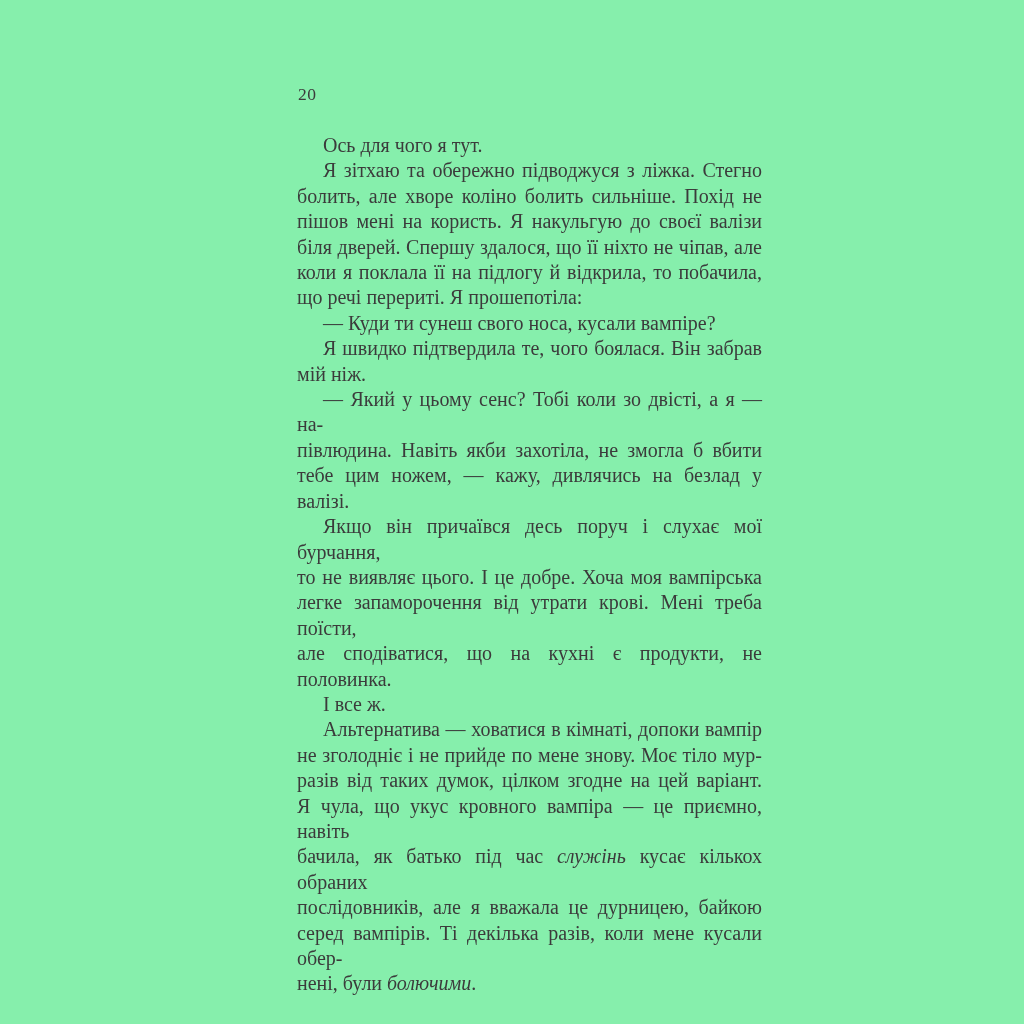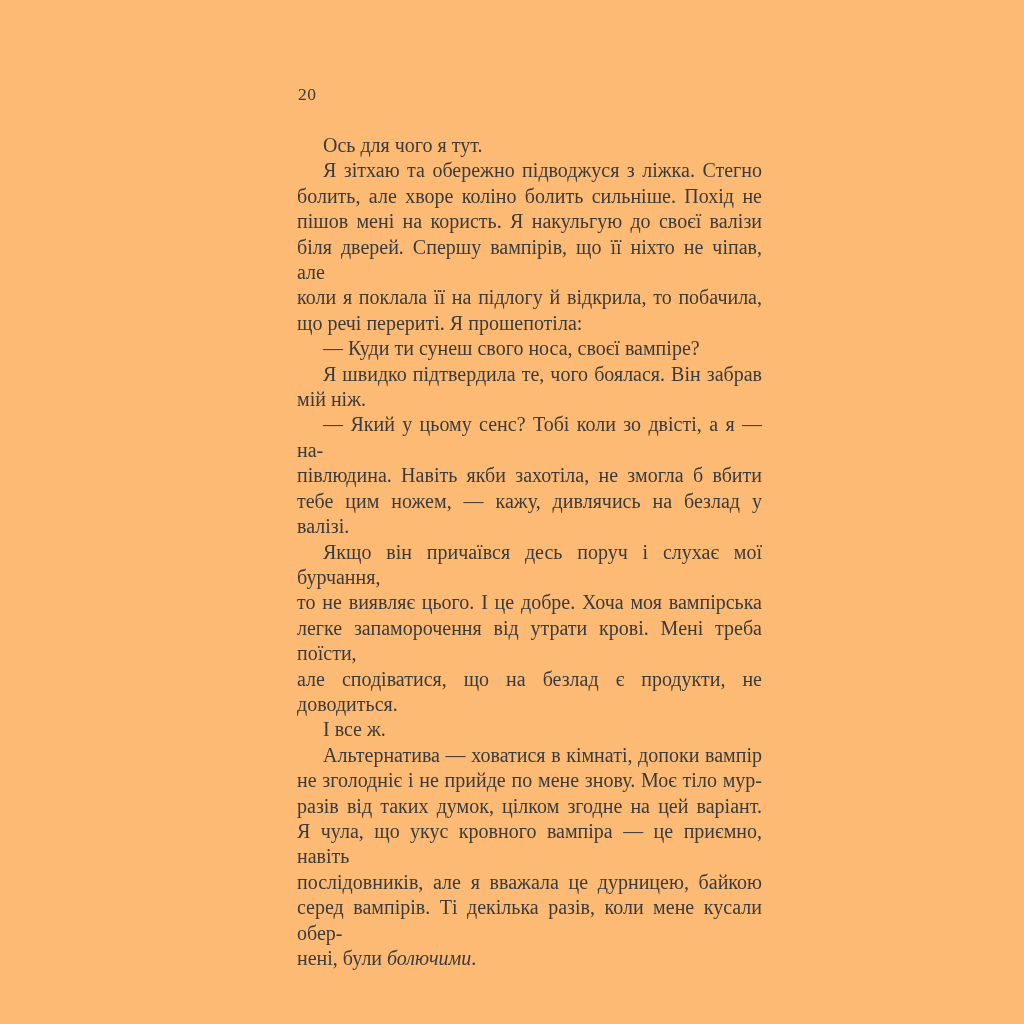"20" .book-page { background: #fdba74 -> #86efac }
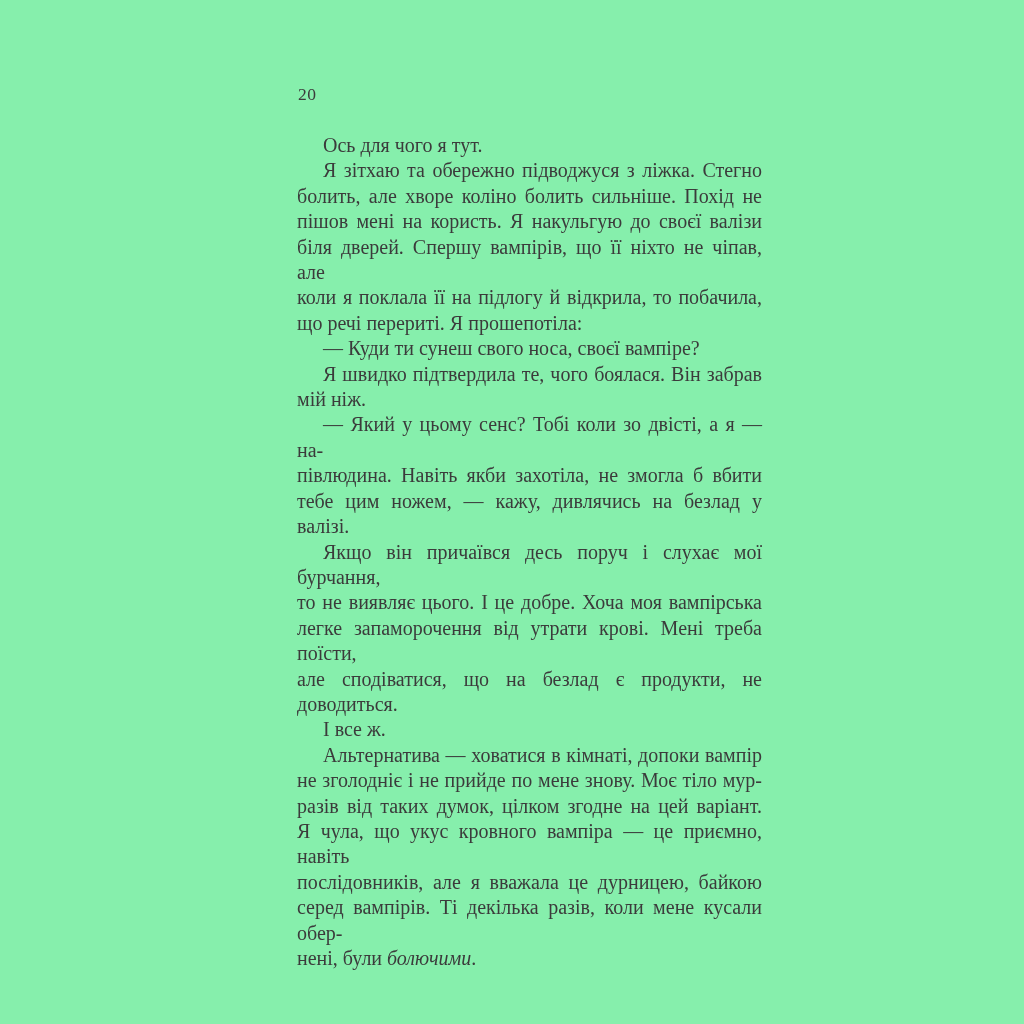"біля дверей. Спершу вампірів, що" div.line { text: вампірів -> здалося }
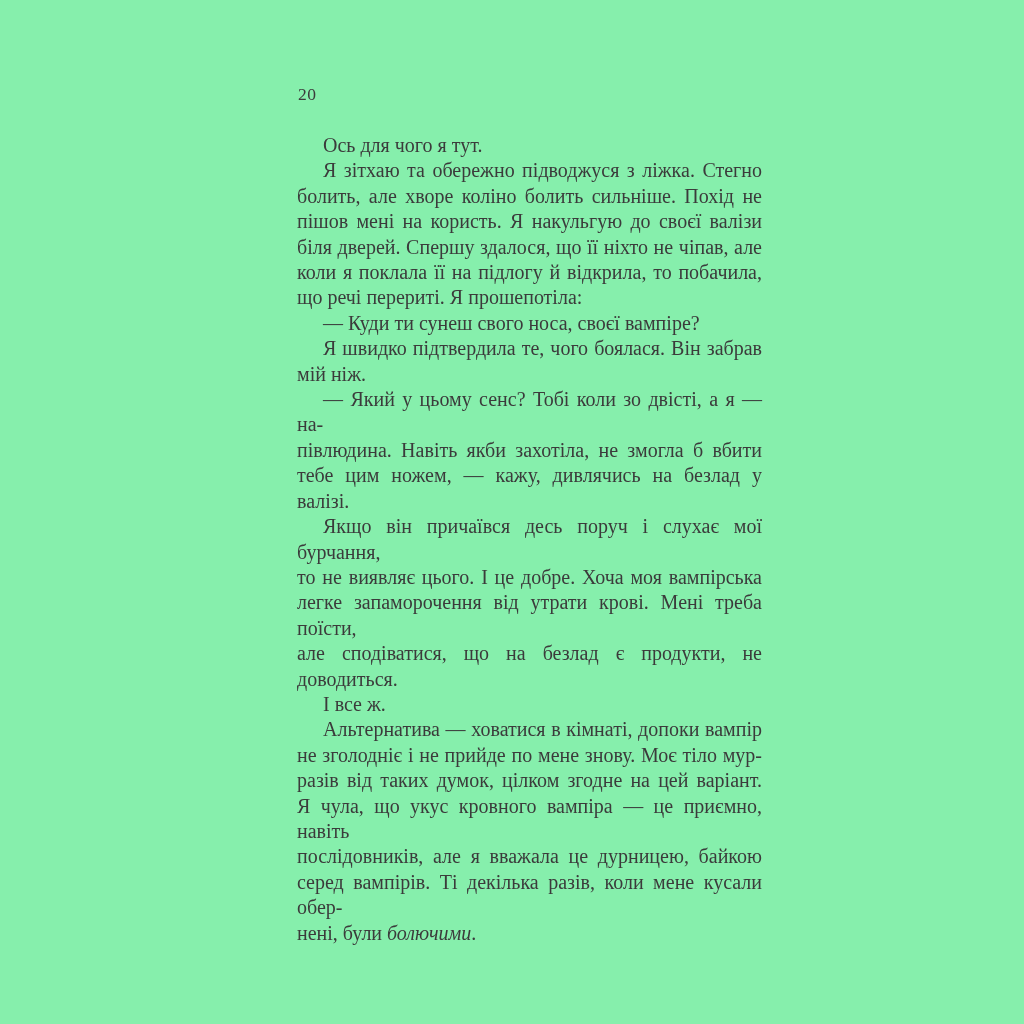"— Куди ти сунеш свого" div.line { text: своєї -> кусали }
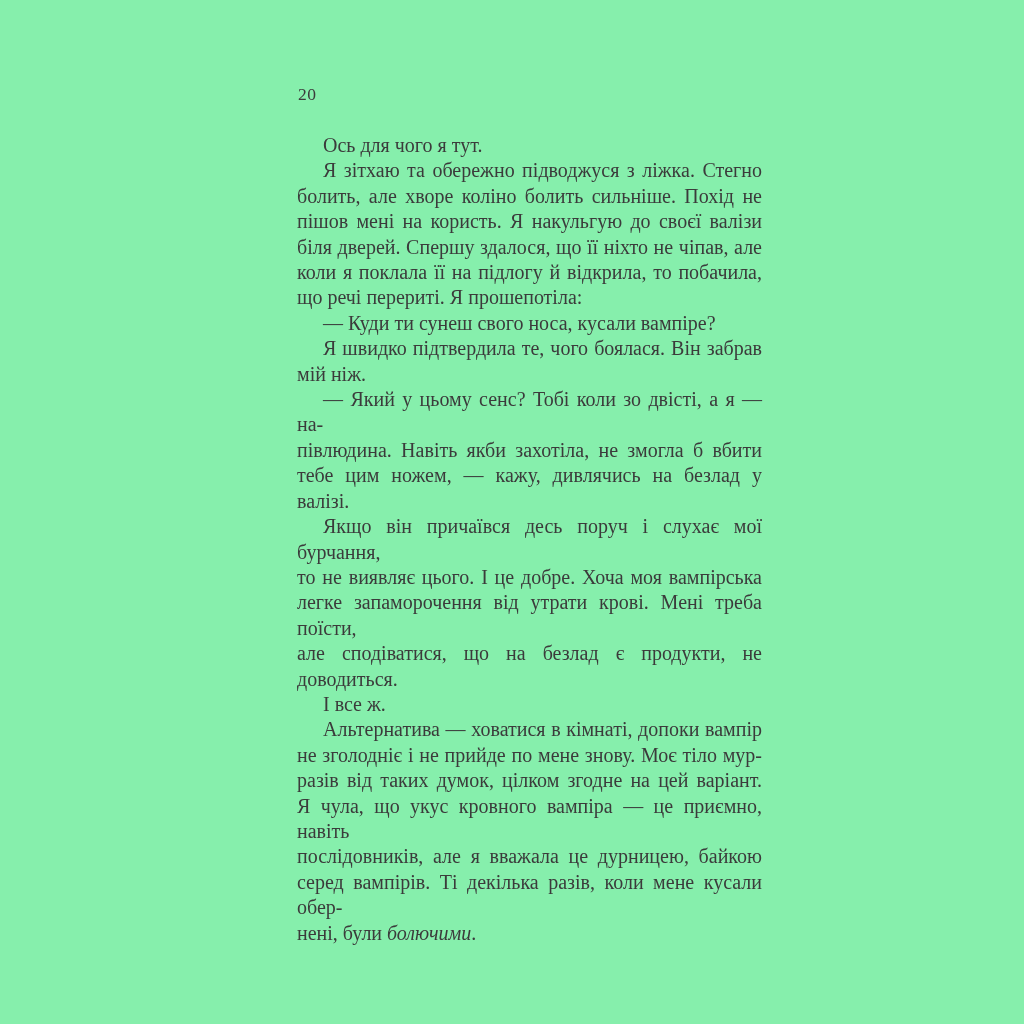"але сподіватися, що на безлад" div.line { text: безлад є продукти, не доводиться -> кухні є продукти, не половинка }
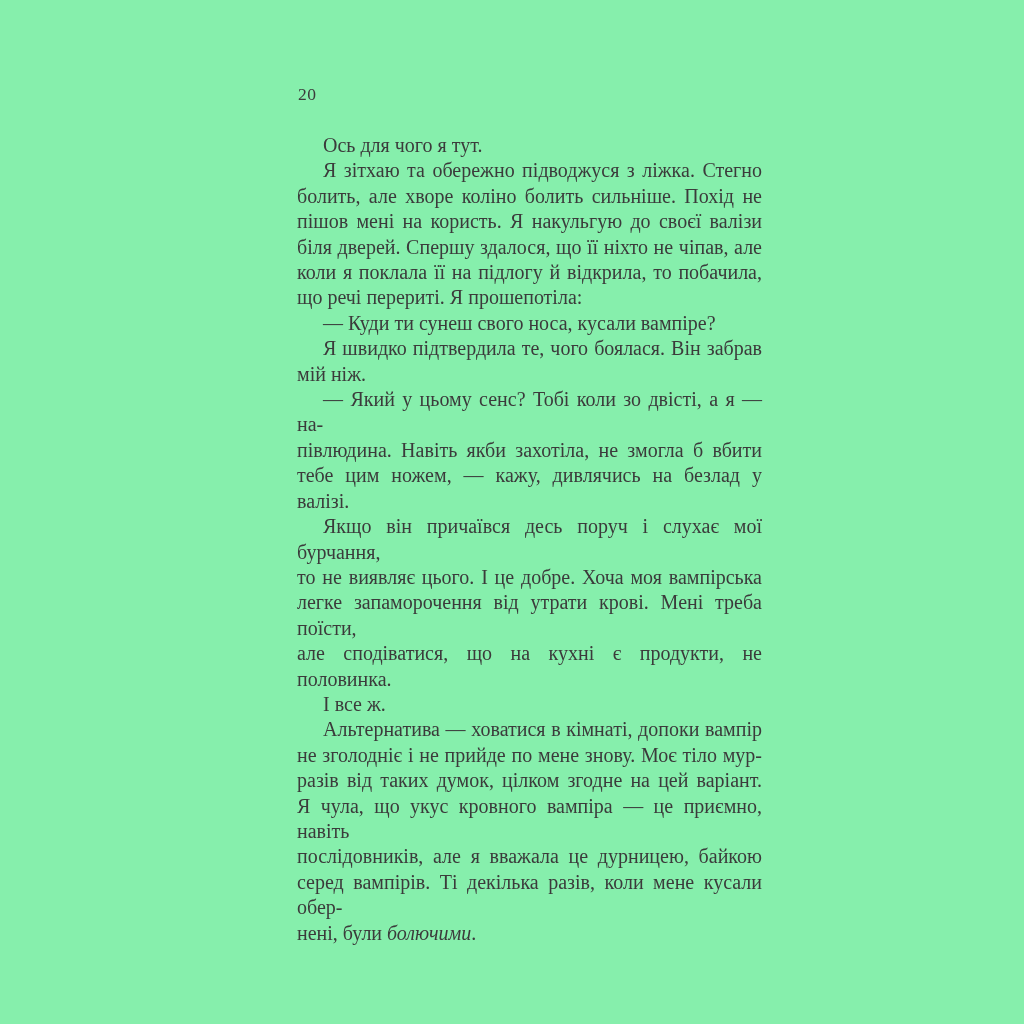"бачила, як батько під час" div.line { html: none -> <div>бачила, як батько під час <em>служінь</em> кусає кількох обраних</div> }
